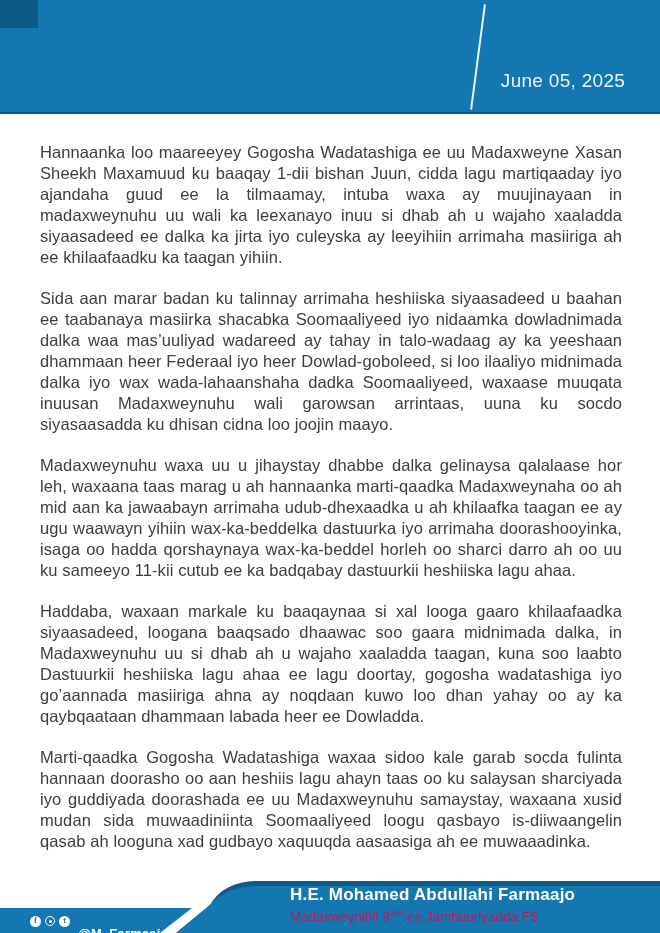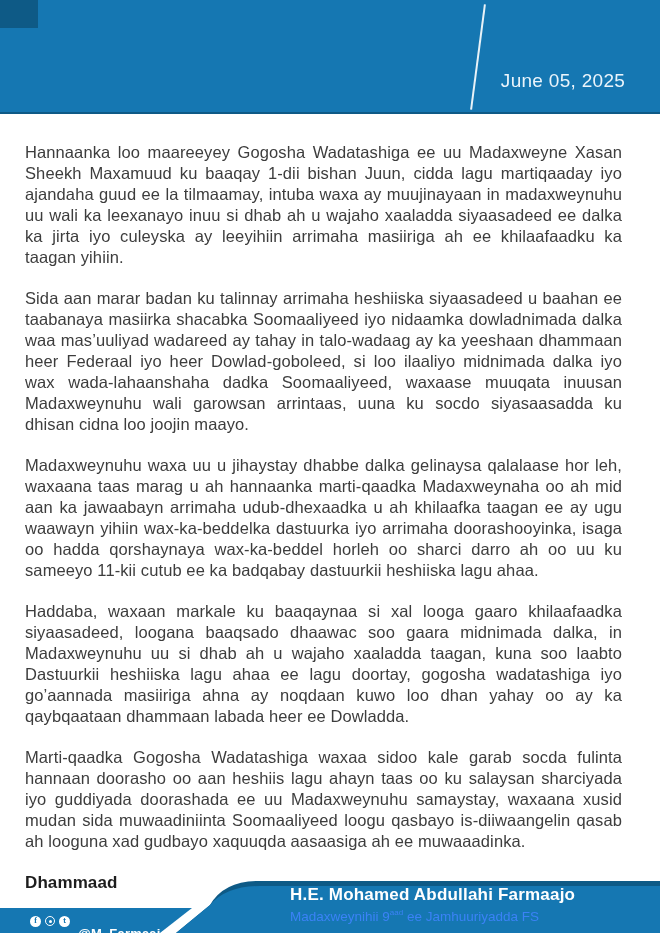"Hannaanka loo maareeyey Gogosha" .content { padding: 28px 30px 0 25px -> 28px 30px 0 40px }
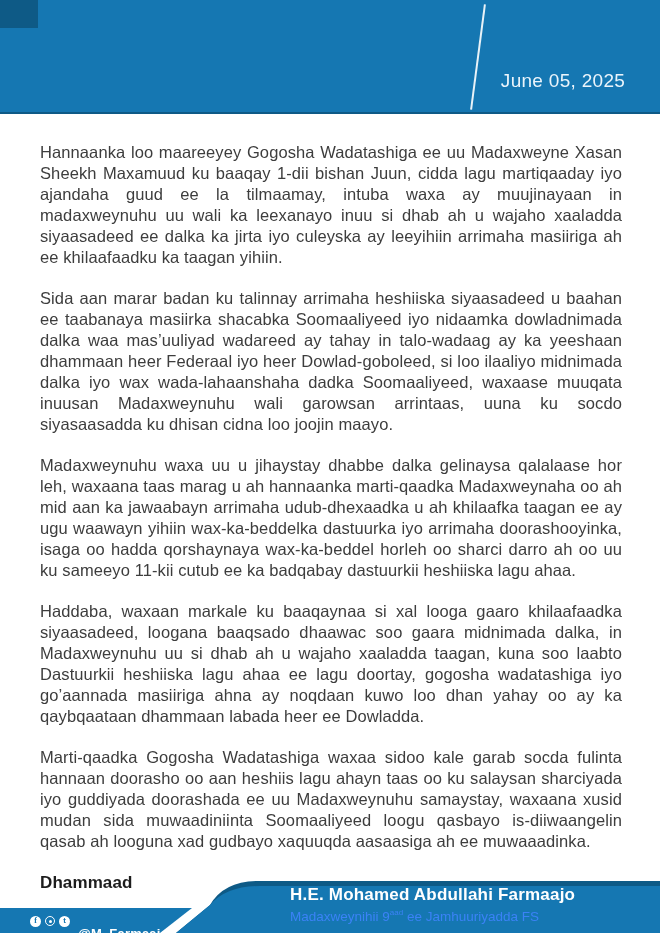"Dhammaad" p.closing { html: <p>Dhammaad</p> -> none }
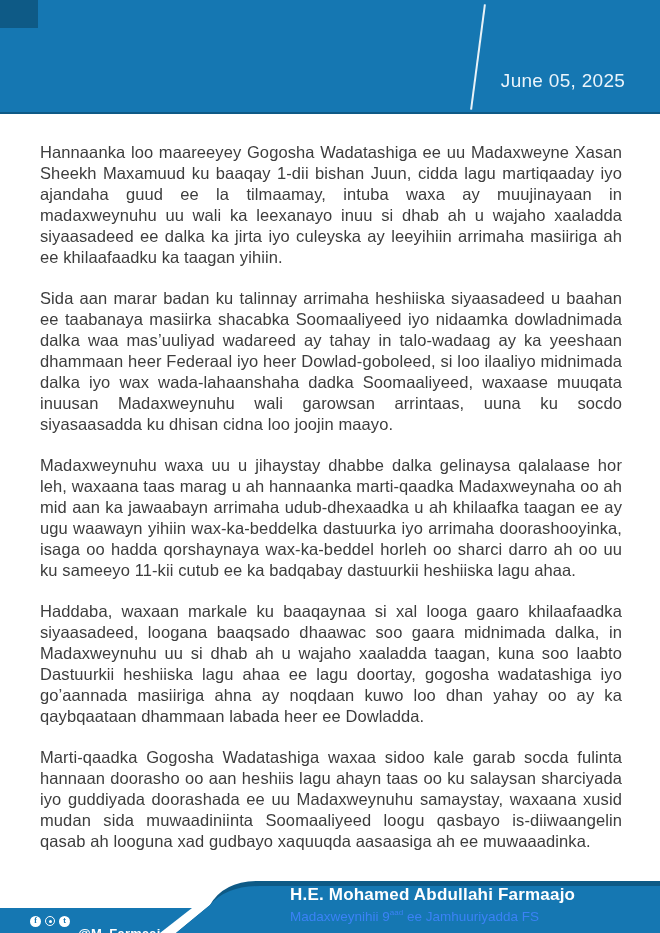"Madaxweynihii 9aad ee Jamhuuriyadda FS" .footer-role { color: #3b82f6 -> #be185d }
